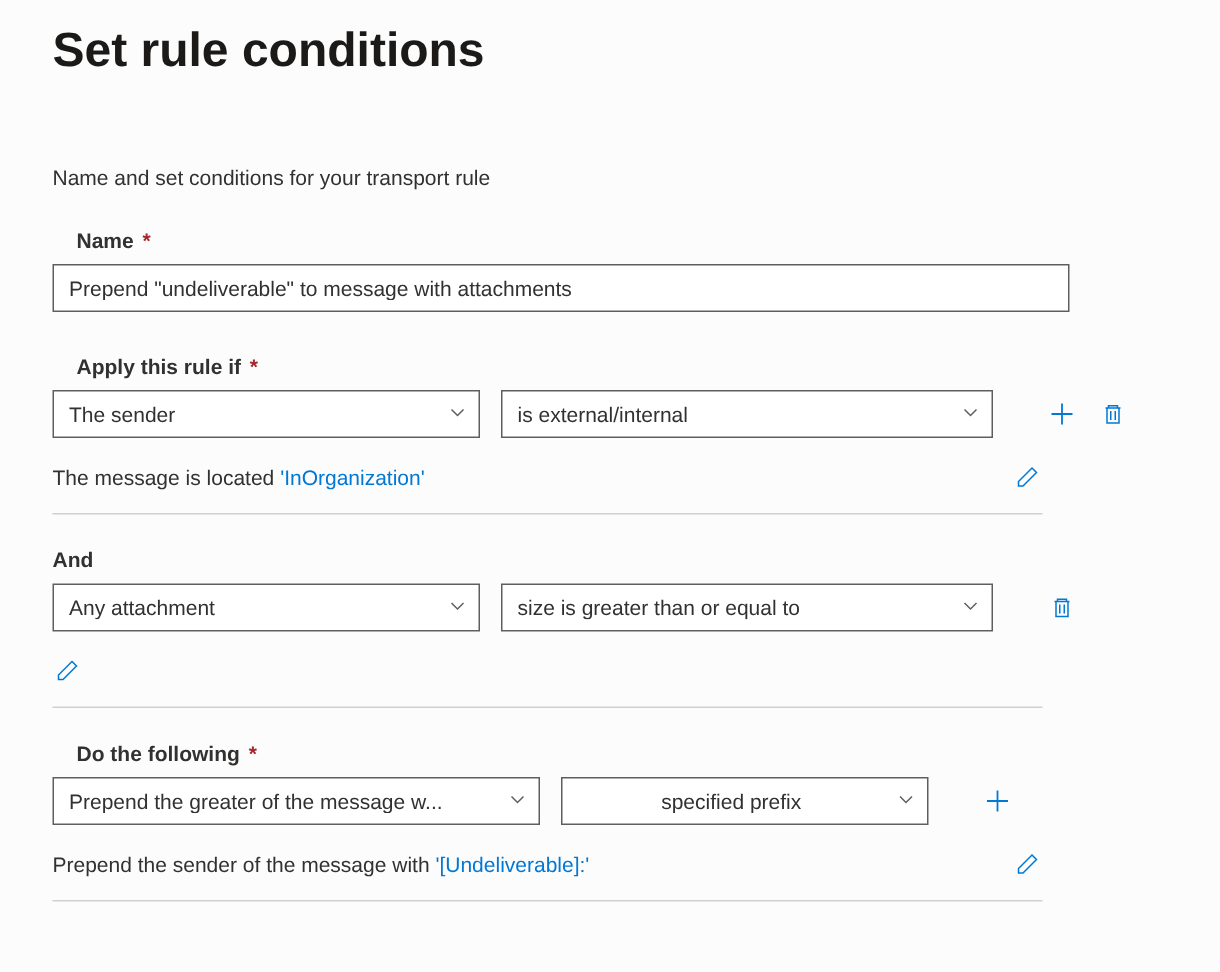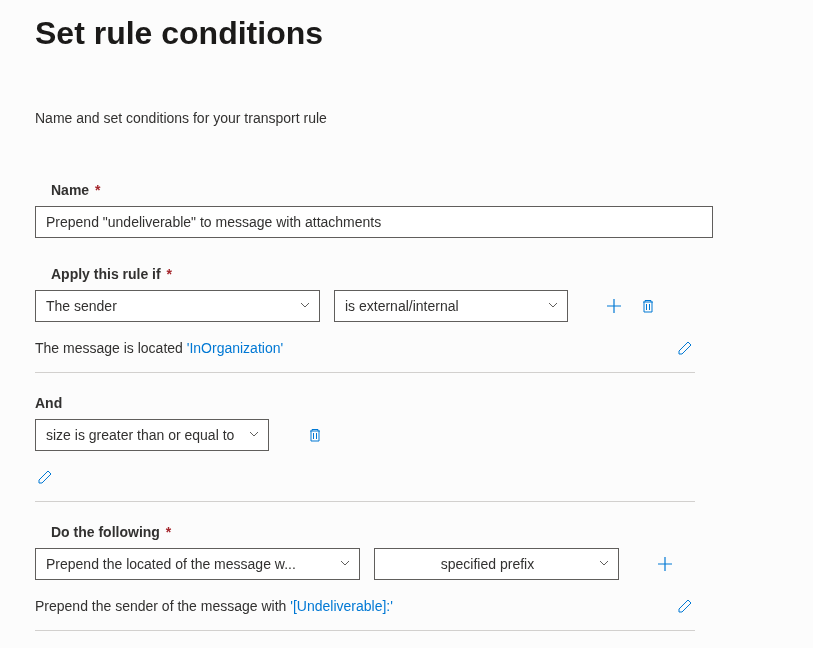"Name and set conditions for" .description { margin-bottom: 56px -> 26px }
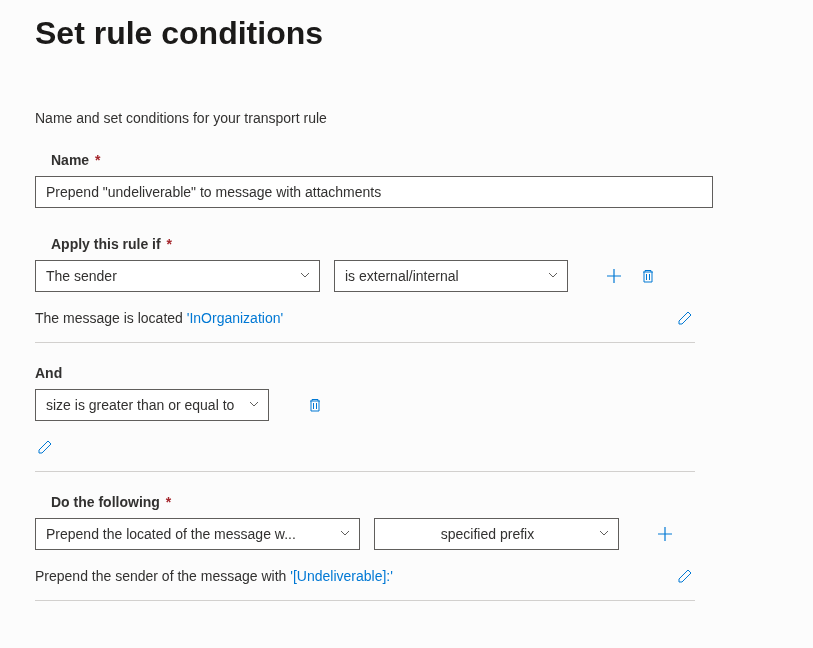"is external/internal" .dropdown.w2 { width: 234px -> 328px }
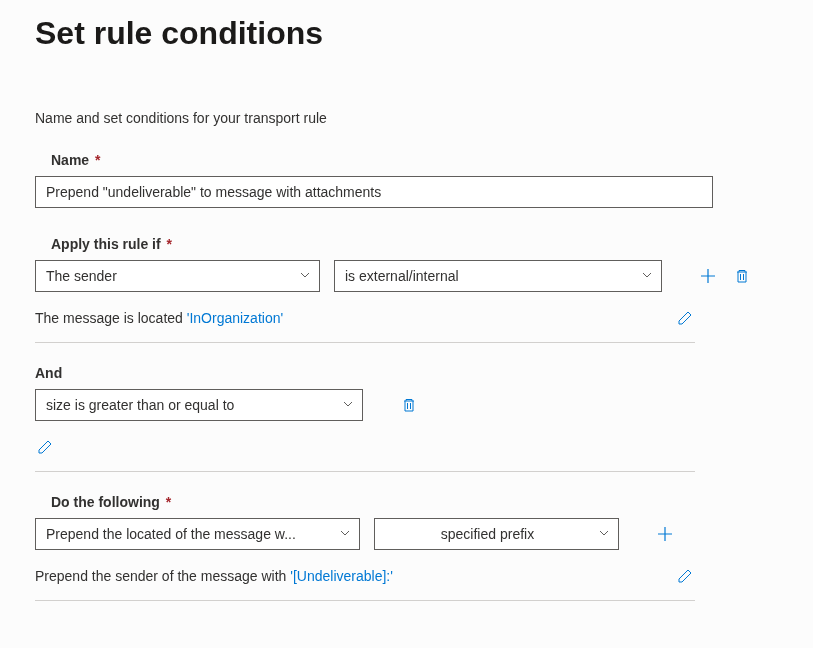"Any attachment" div.dropdown { html: none -> <div> <span>Any attachment</span> <span> <svg> <path></path> </svg> </span> </div> }
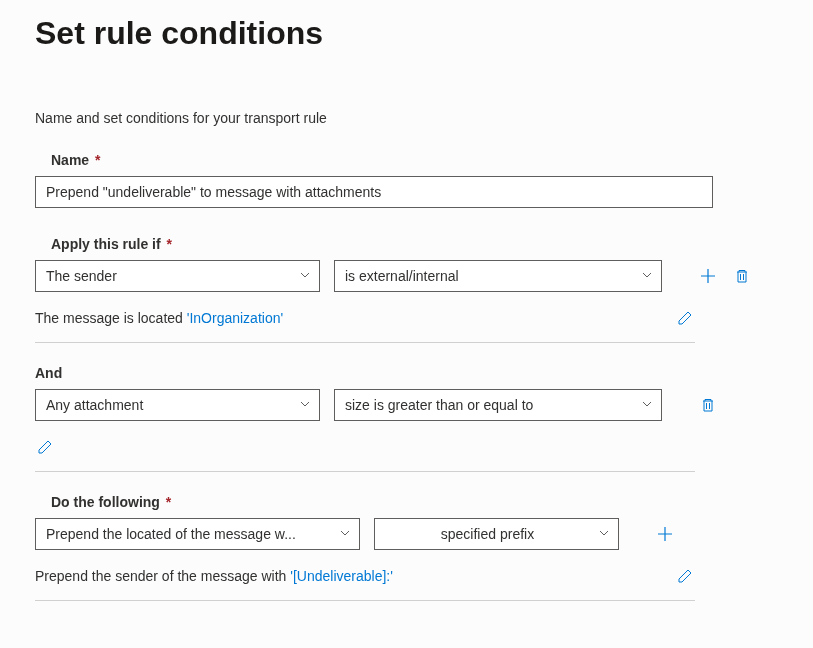"Prepend the located of the" span.dropdown-text { text: located -> greater }
